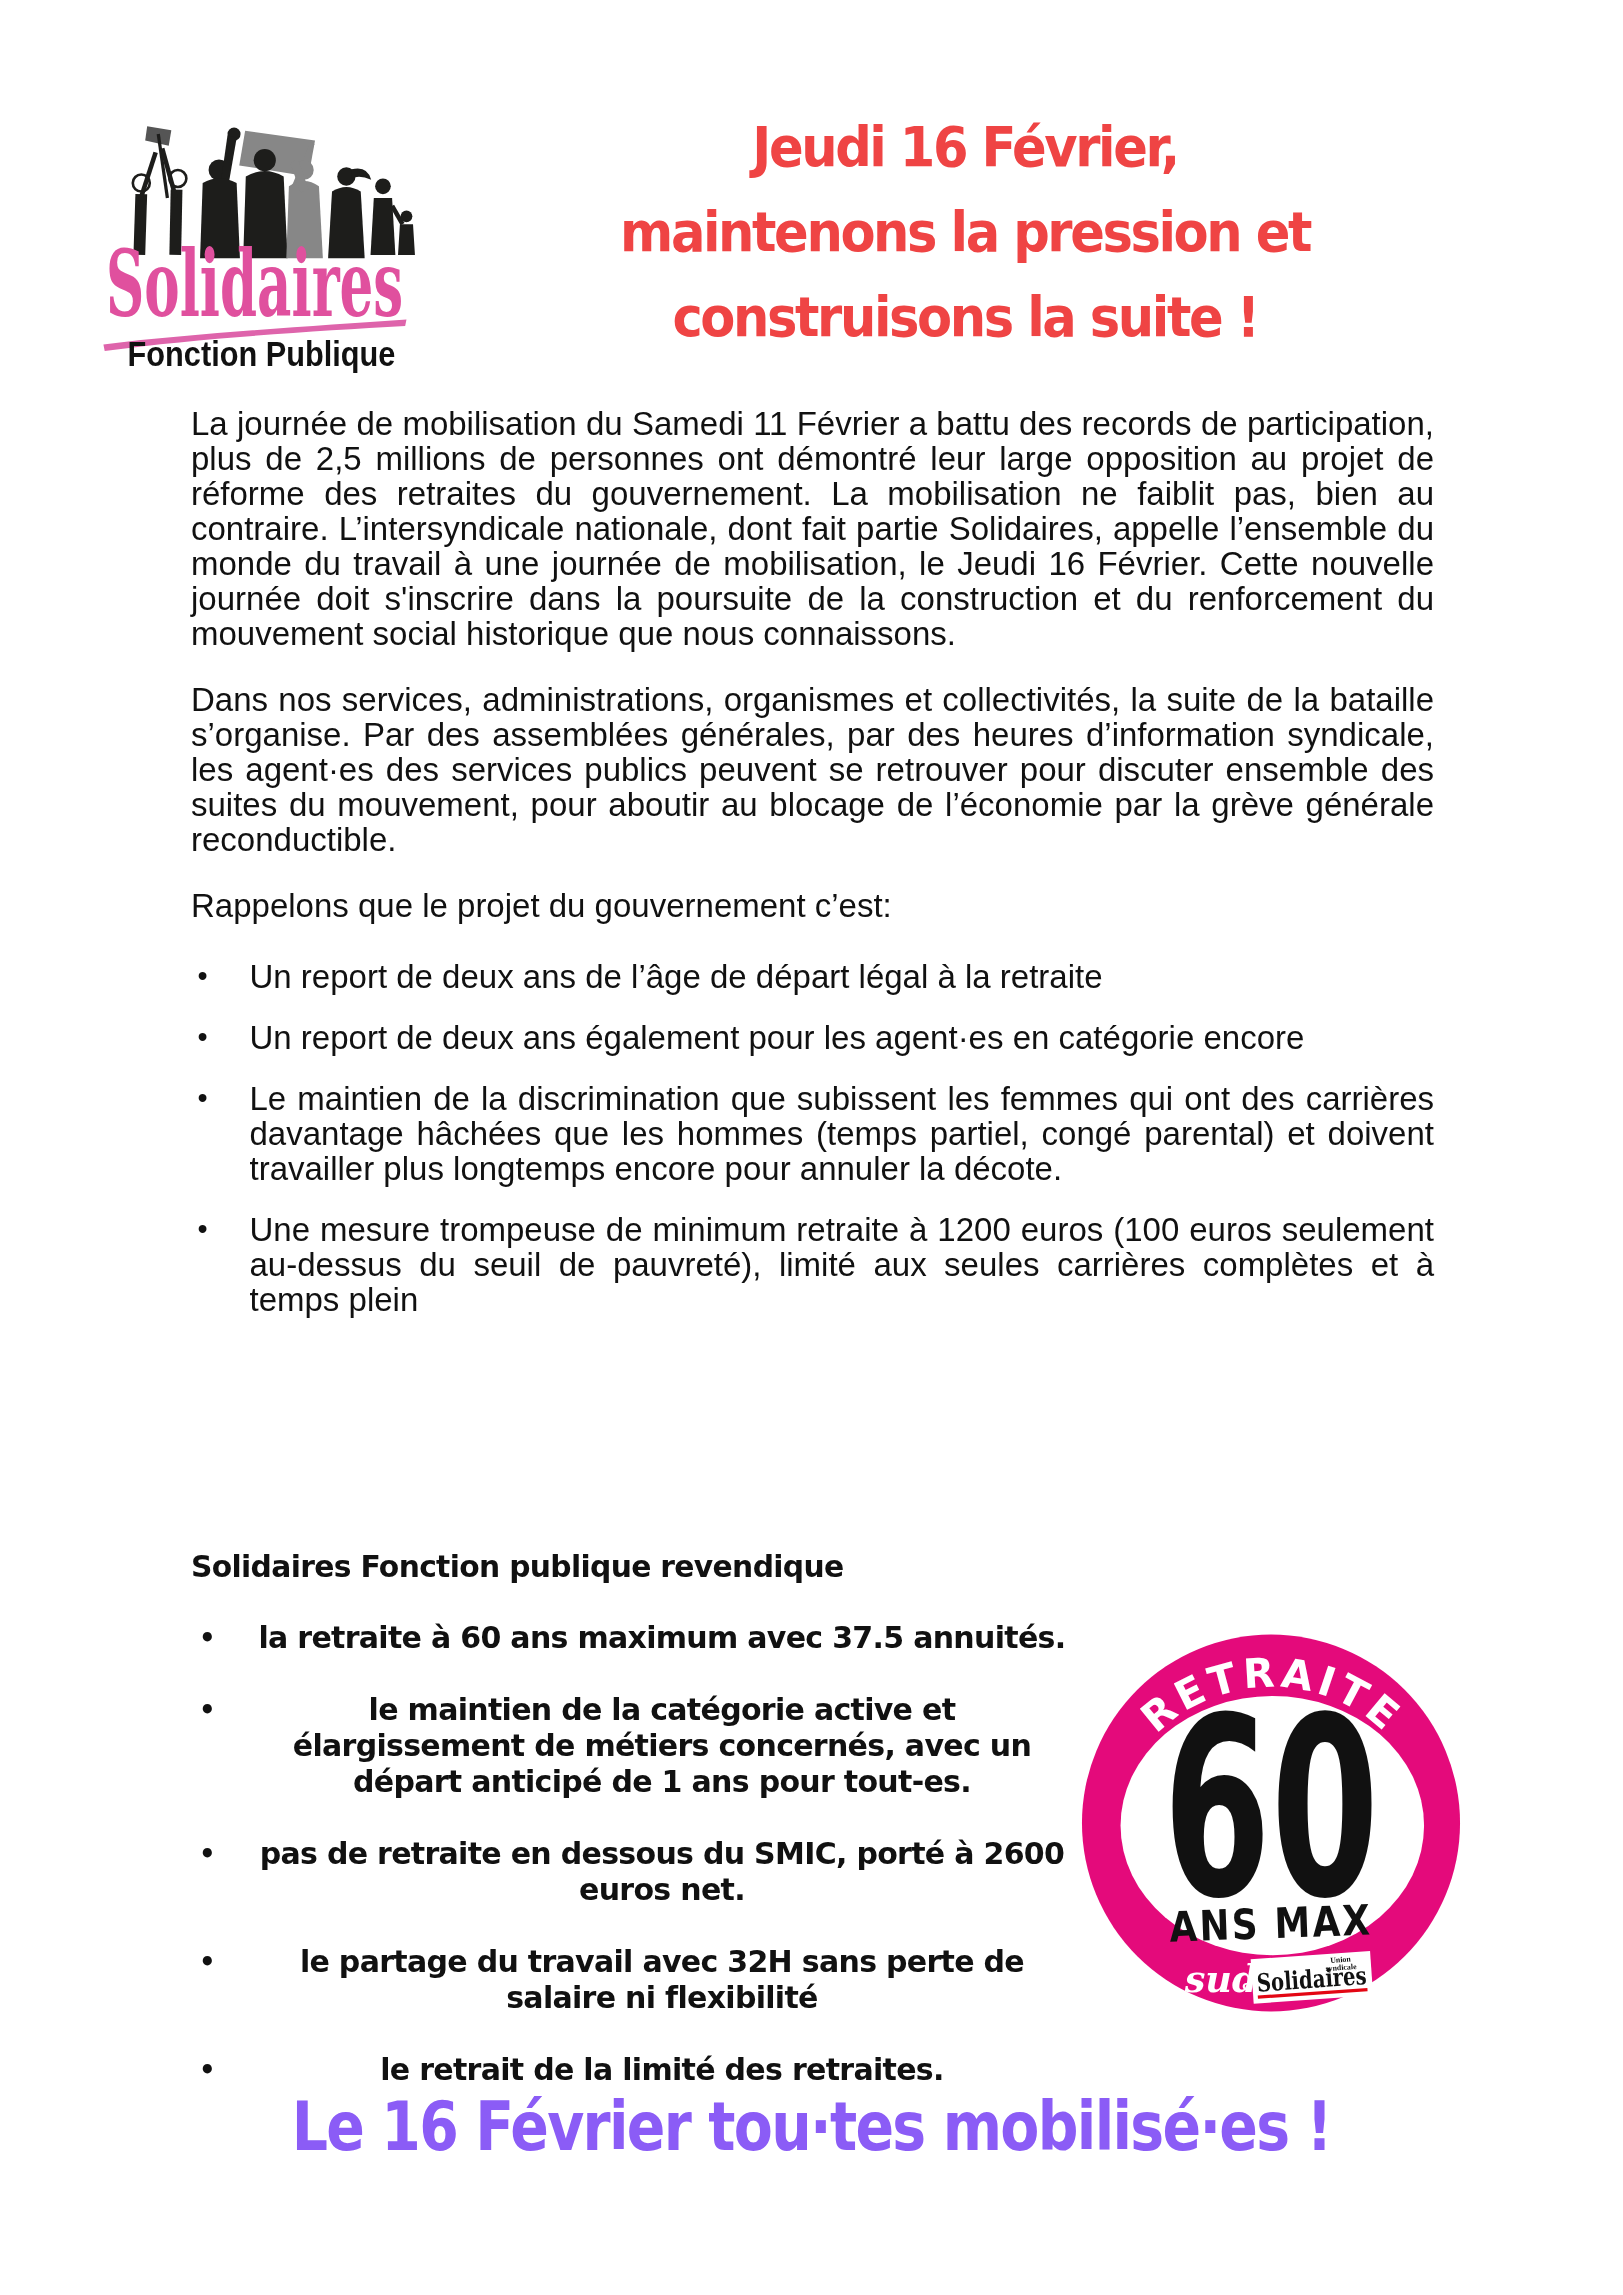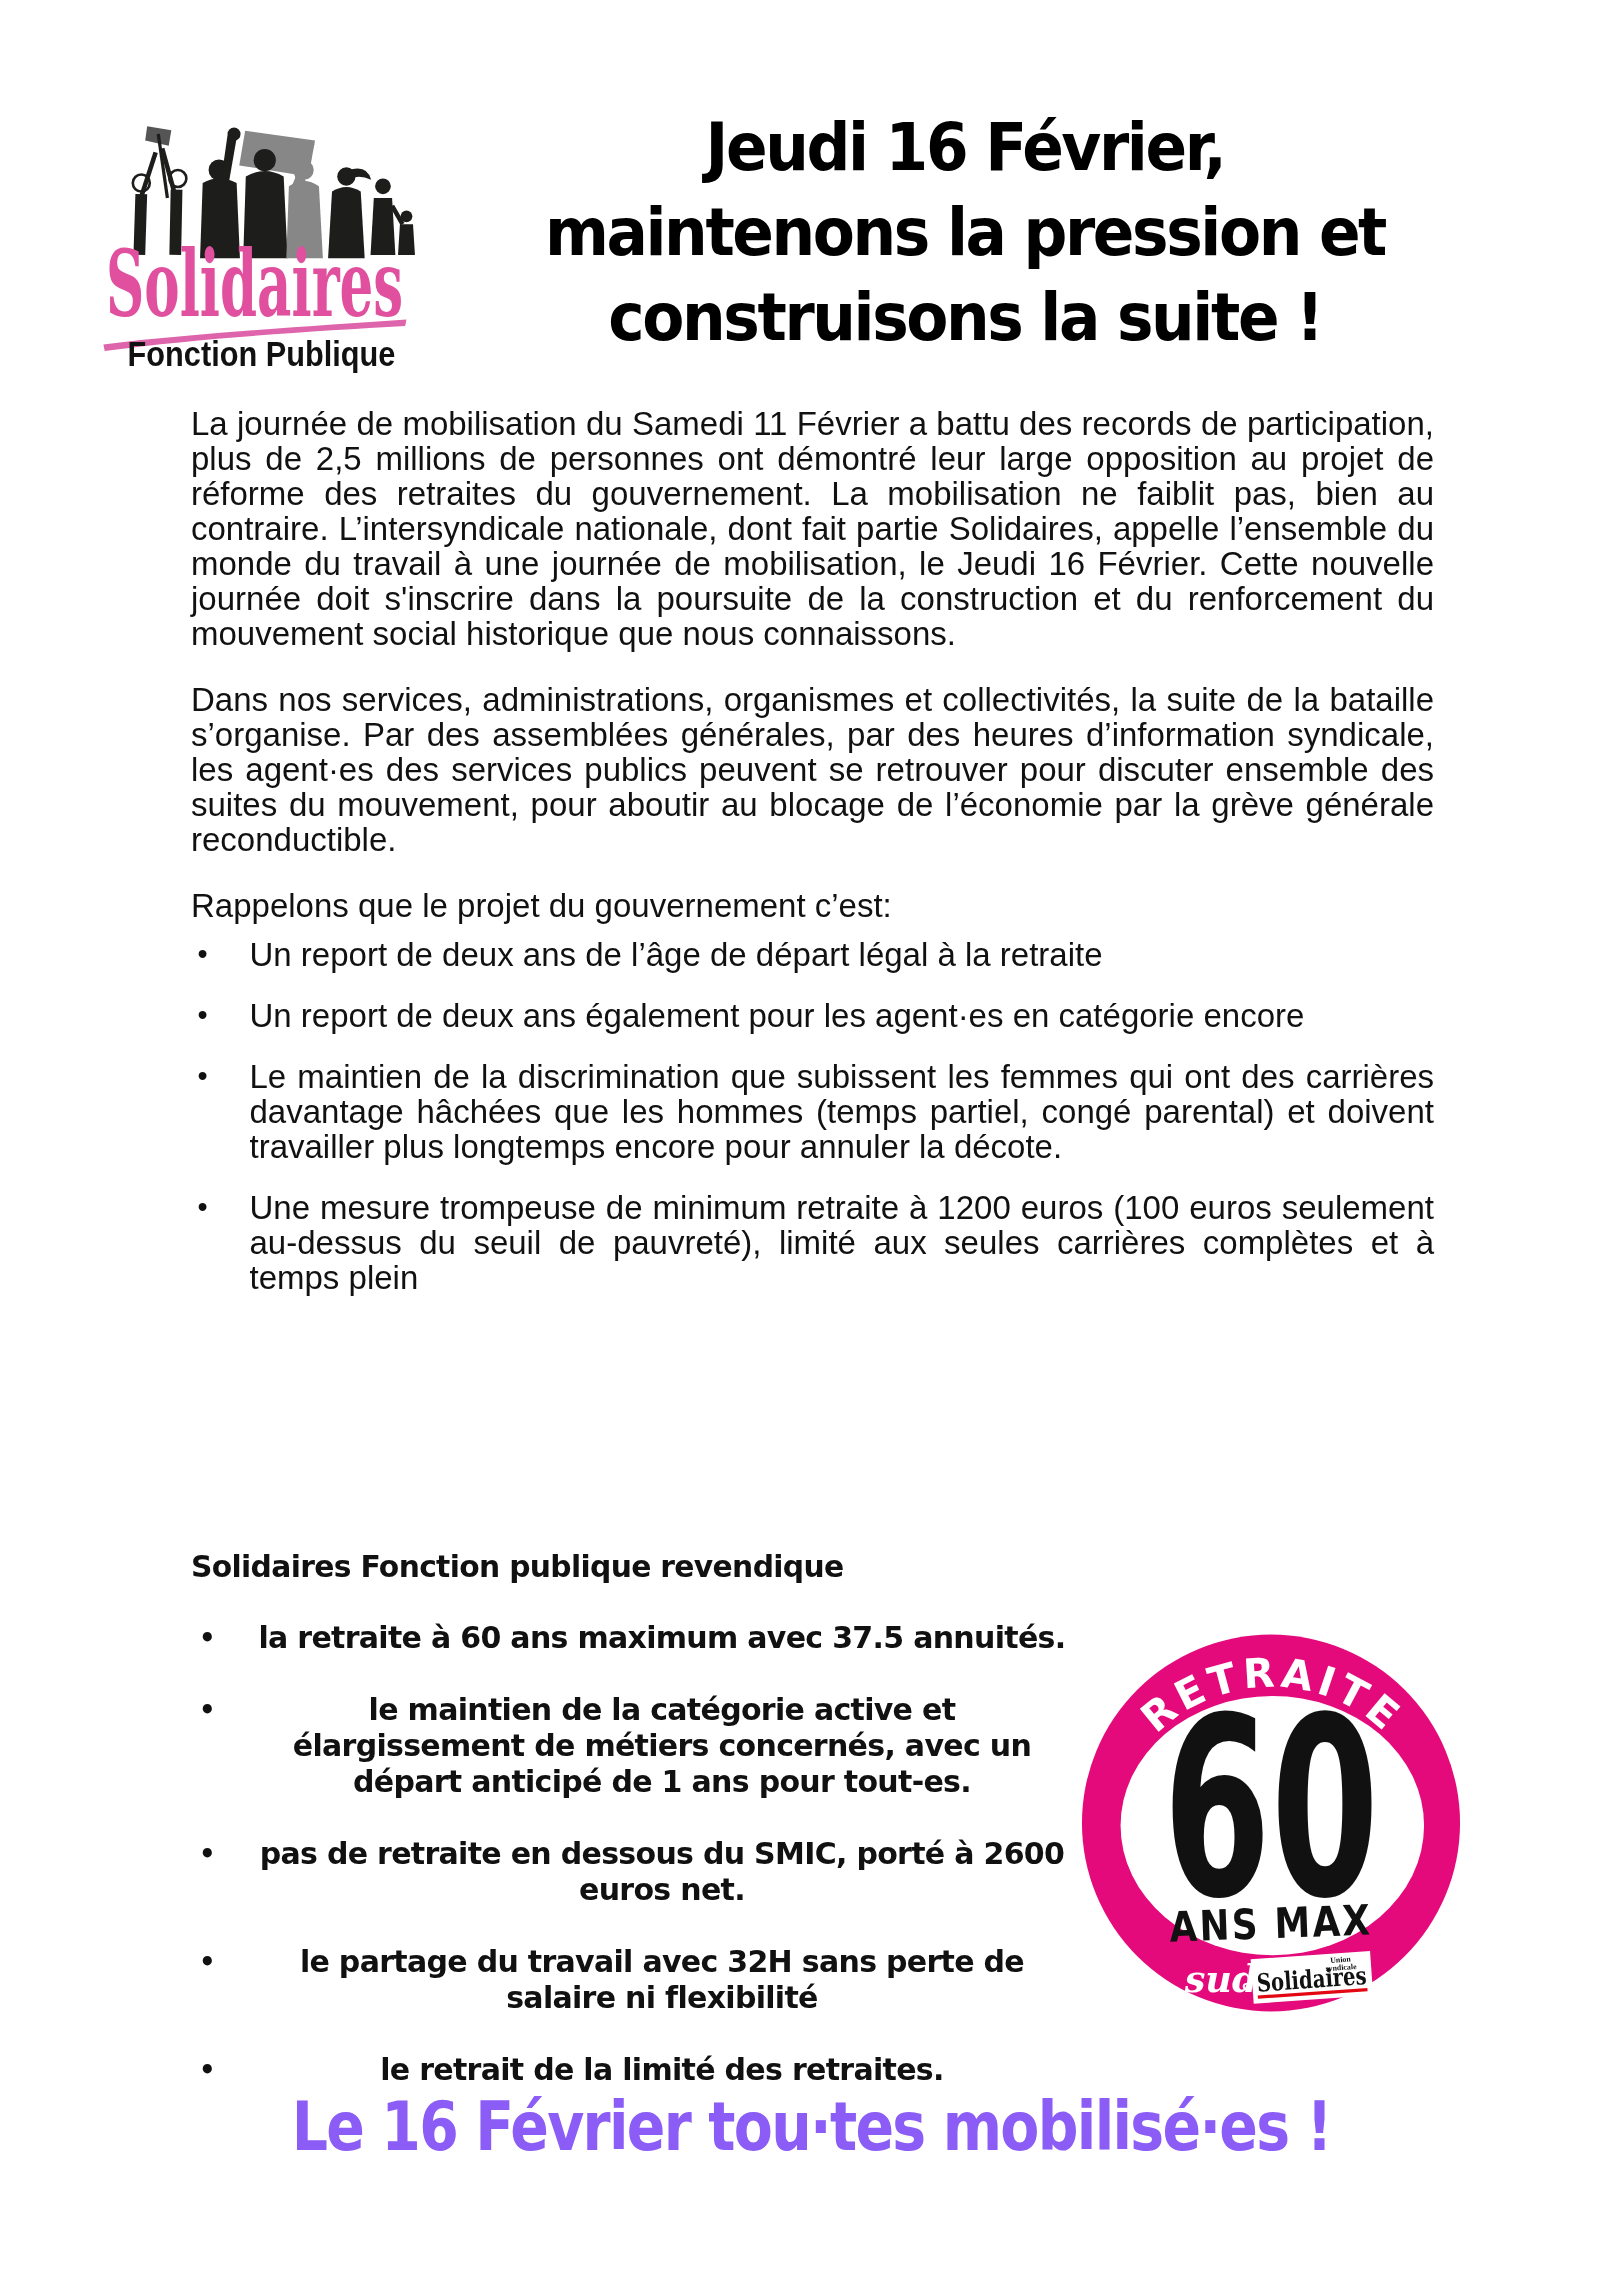"Jeudi 16 Février," .headline { color: #000000 -> #ef4444; font-size: 66px -> 55px }
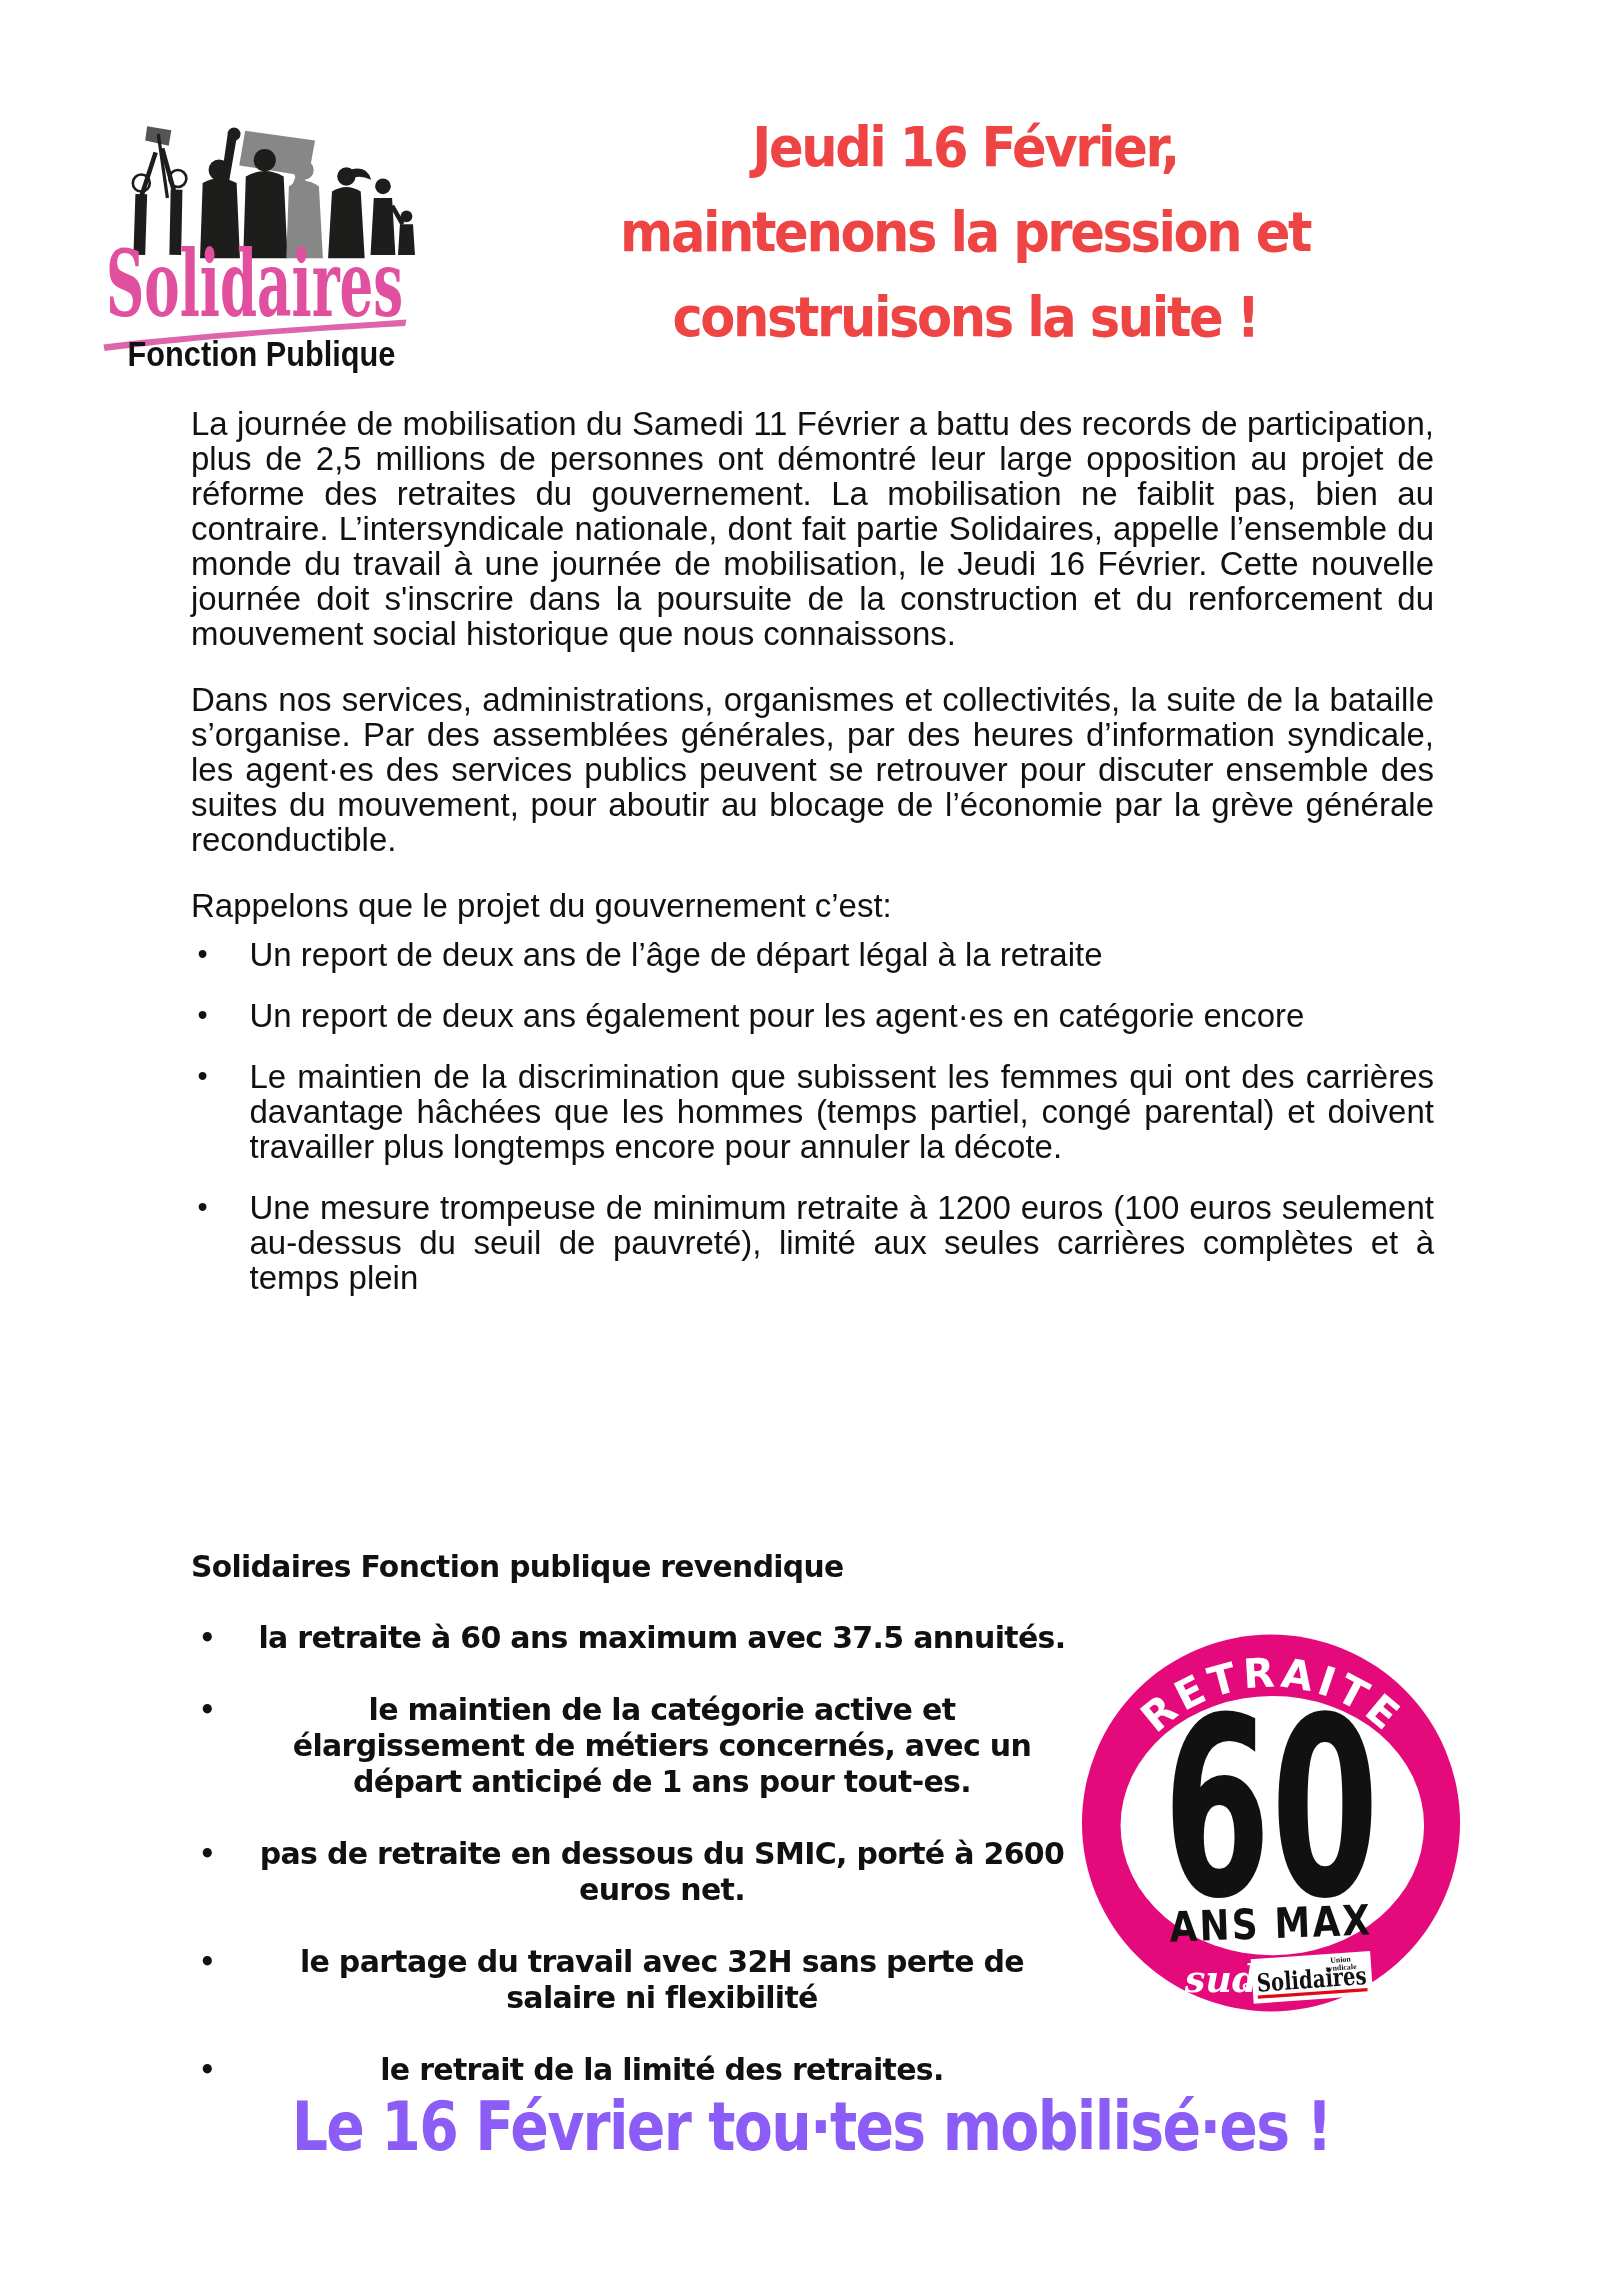"Rappelons que le projet du" .body-text p.intro { margin-bottom: 14px -> 36px }
